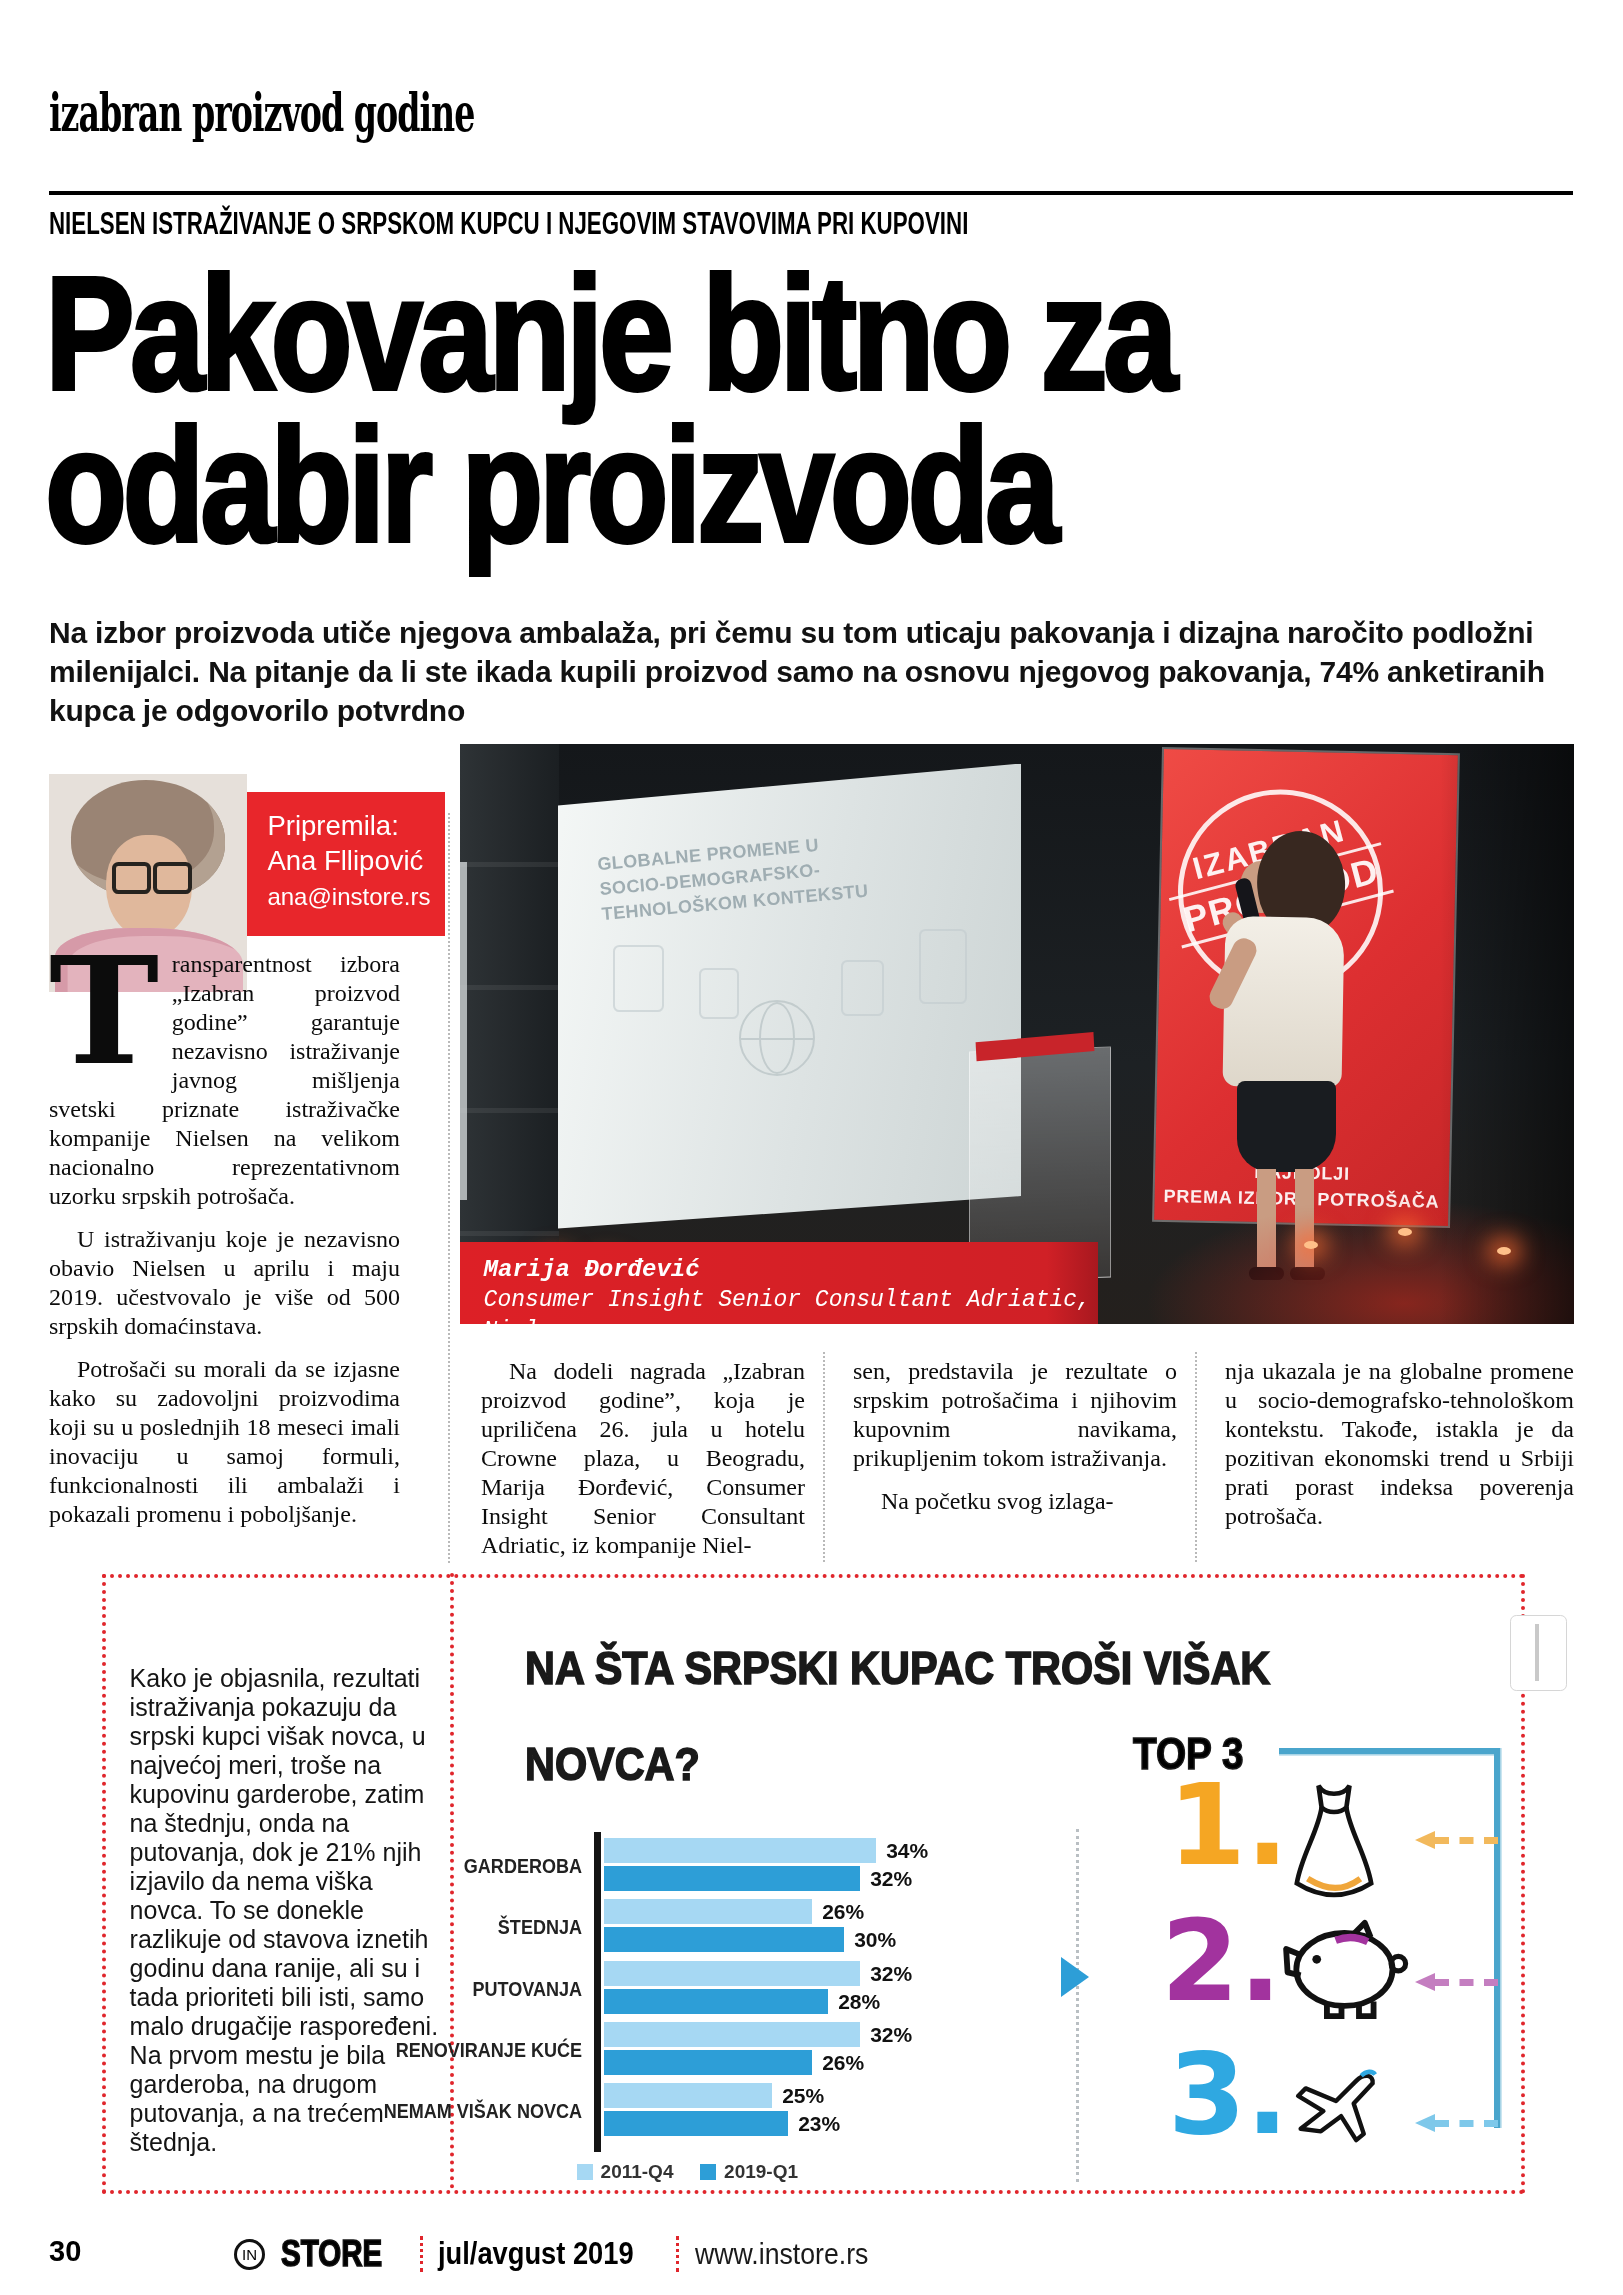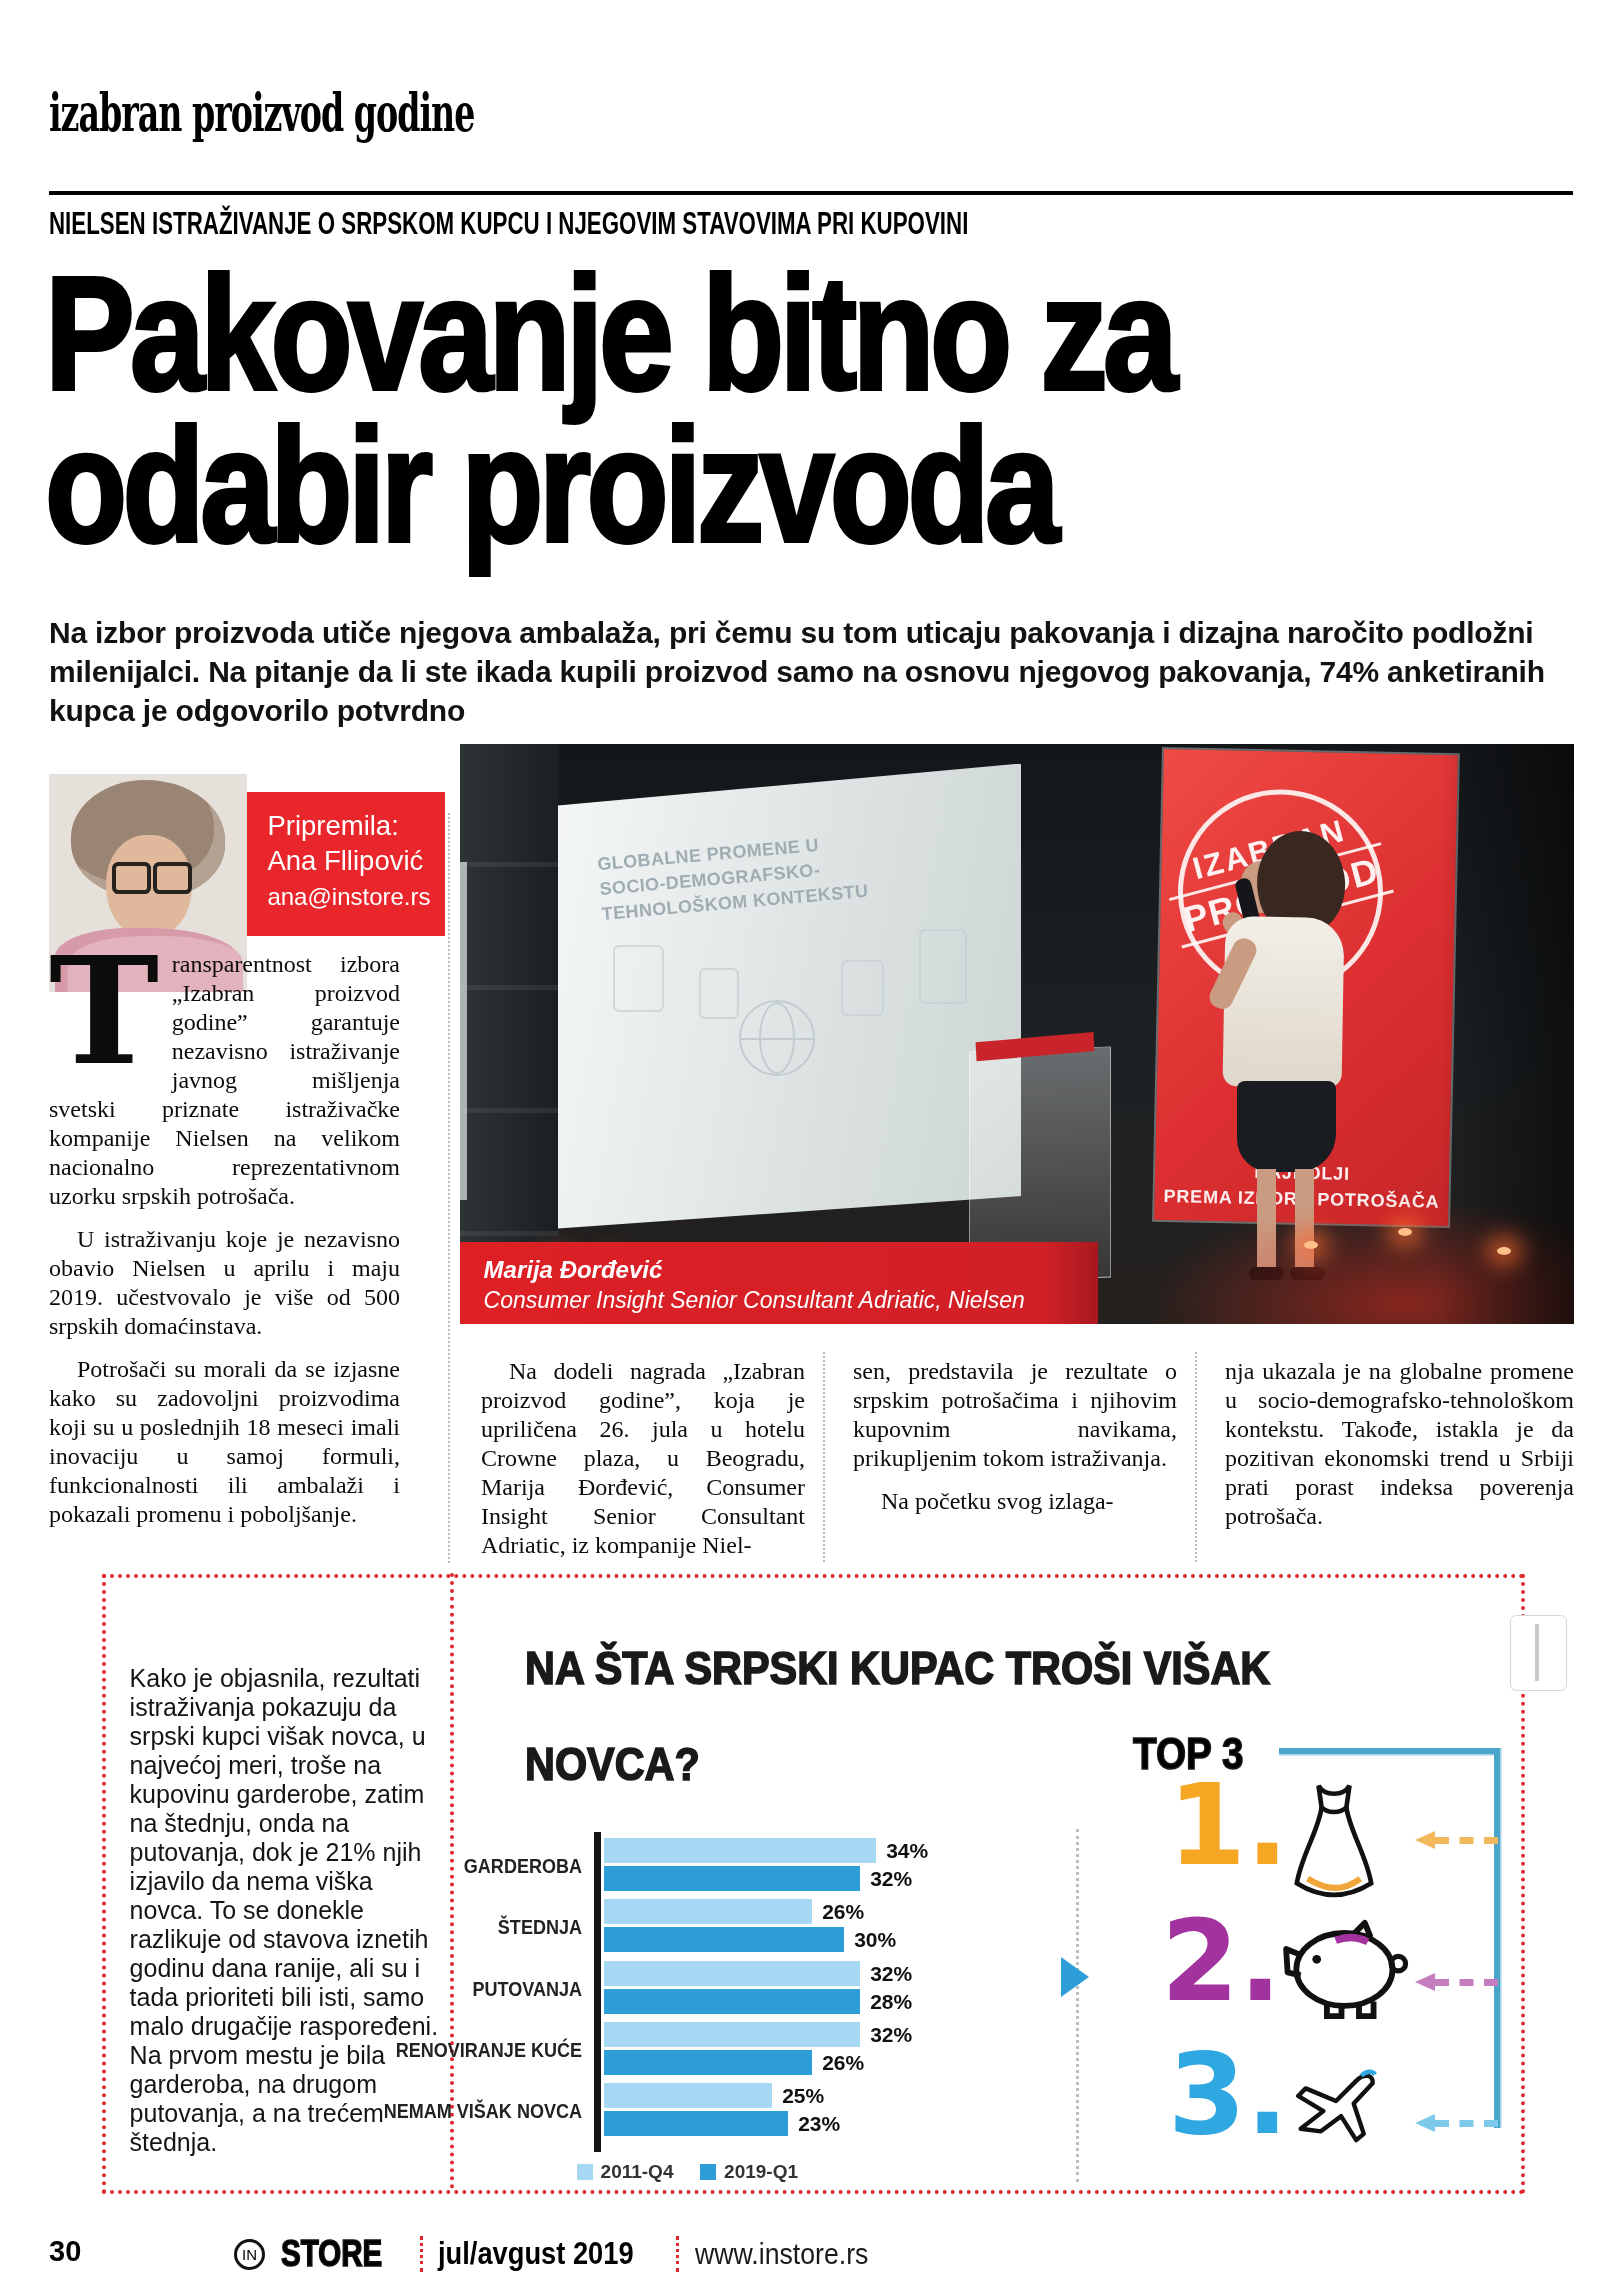"Marija Đorđević" .caption { font-family: Liberation Sans, sans-serif -> Liberation Mono, monospace }
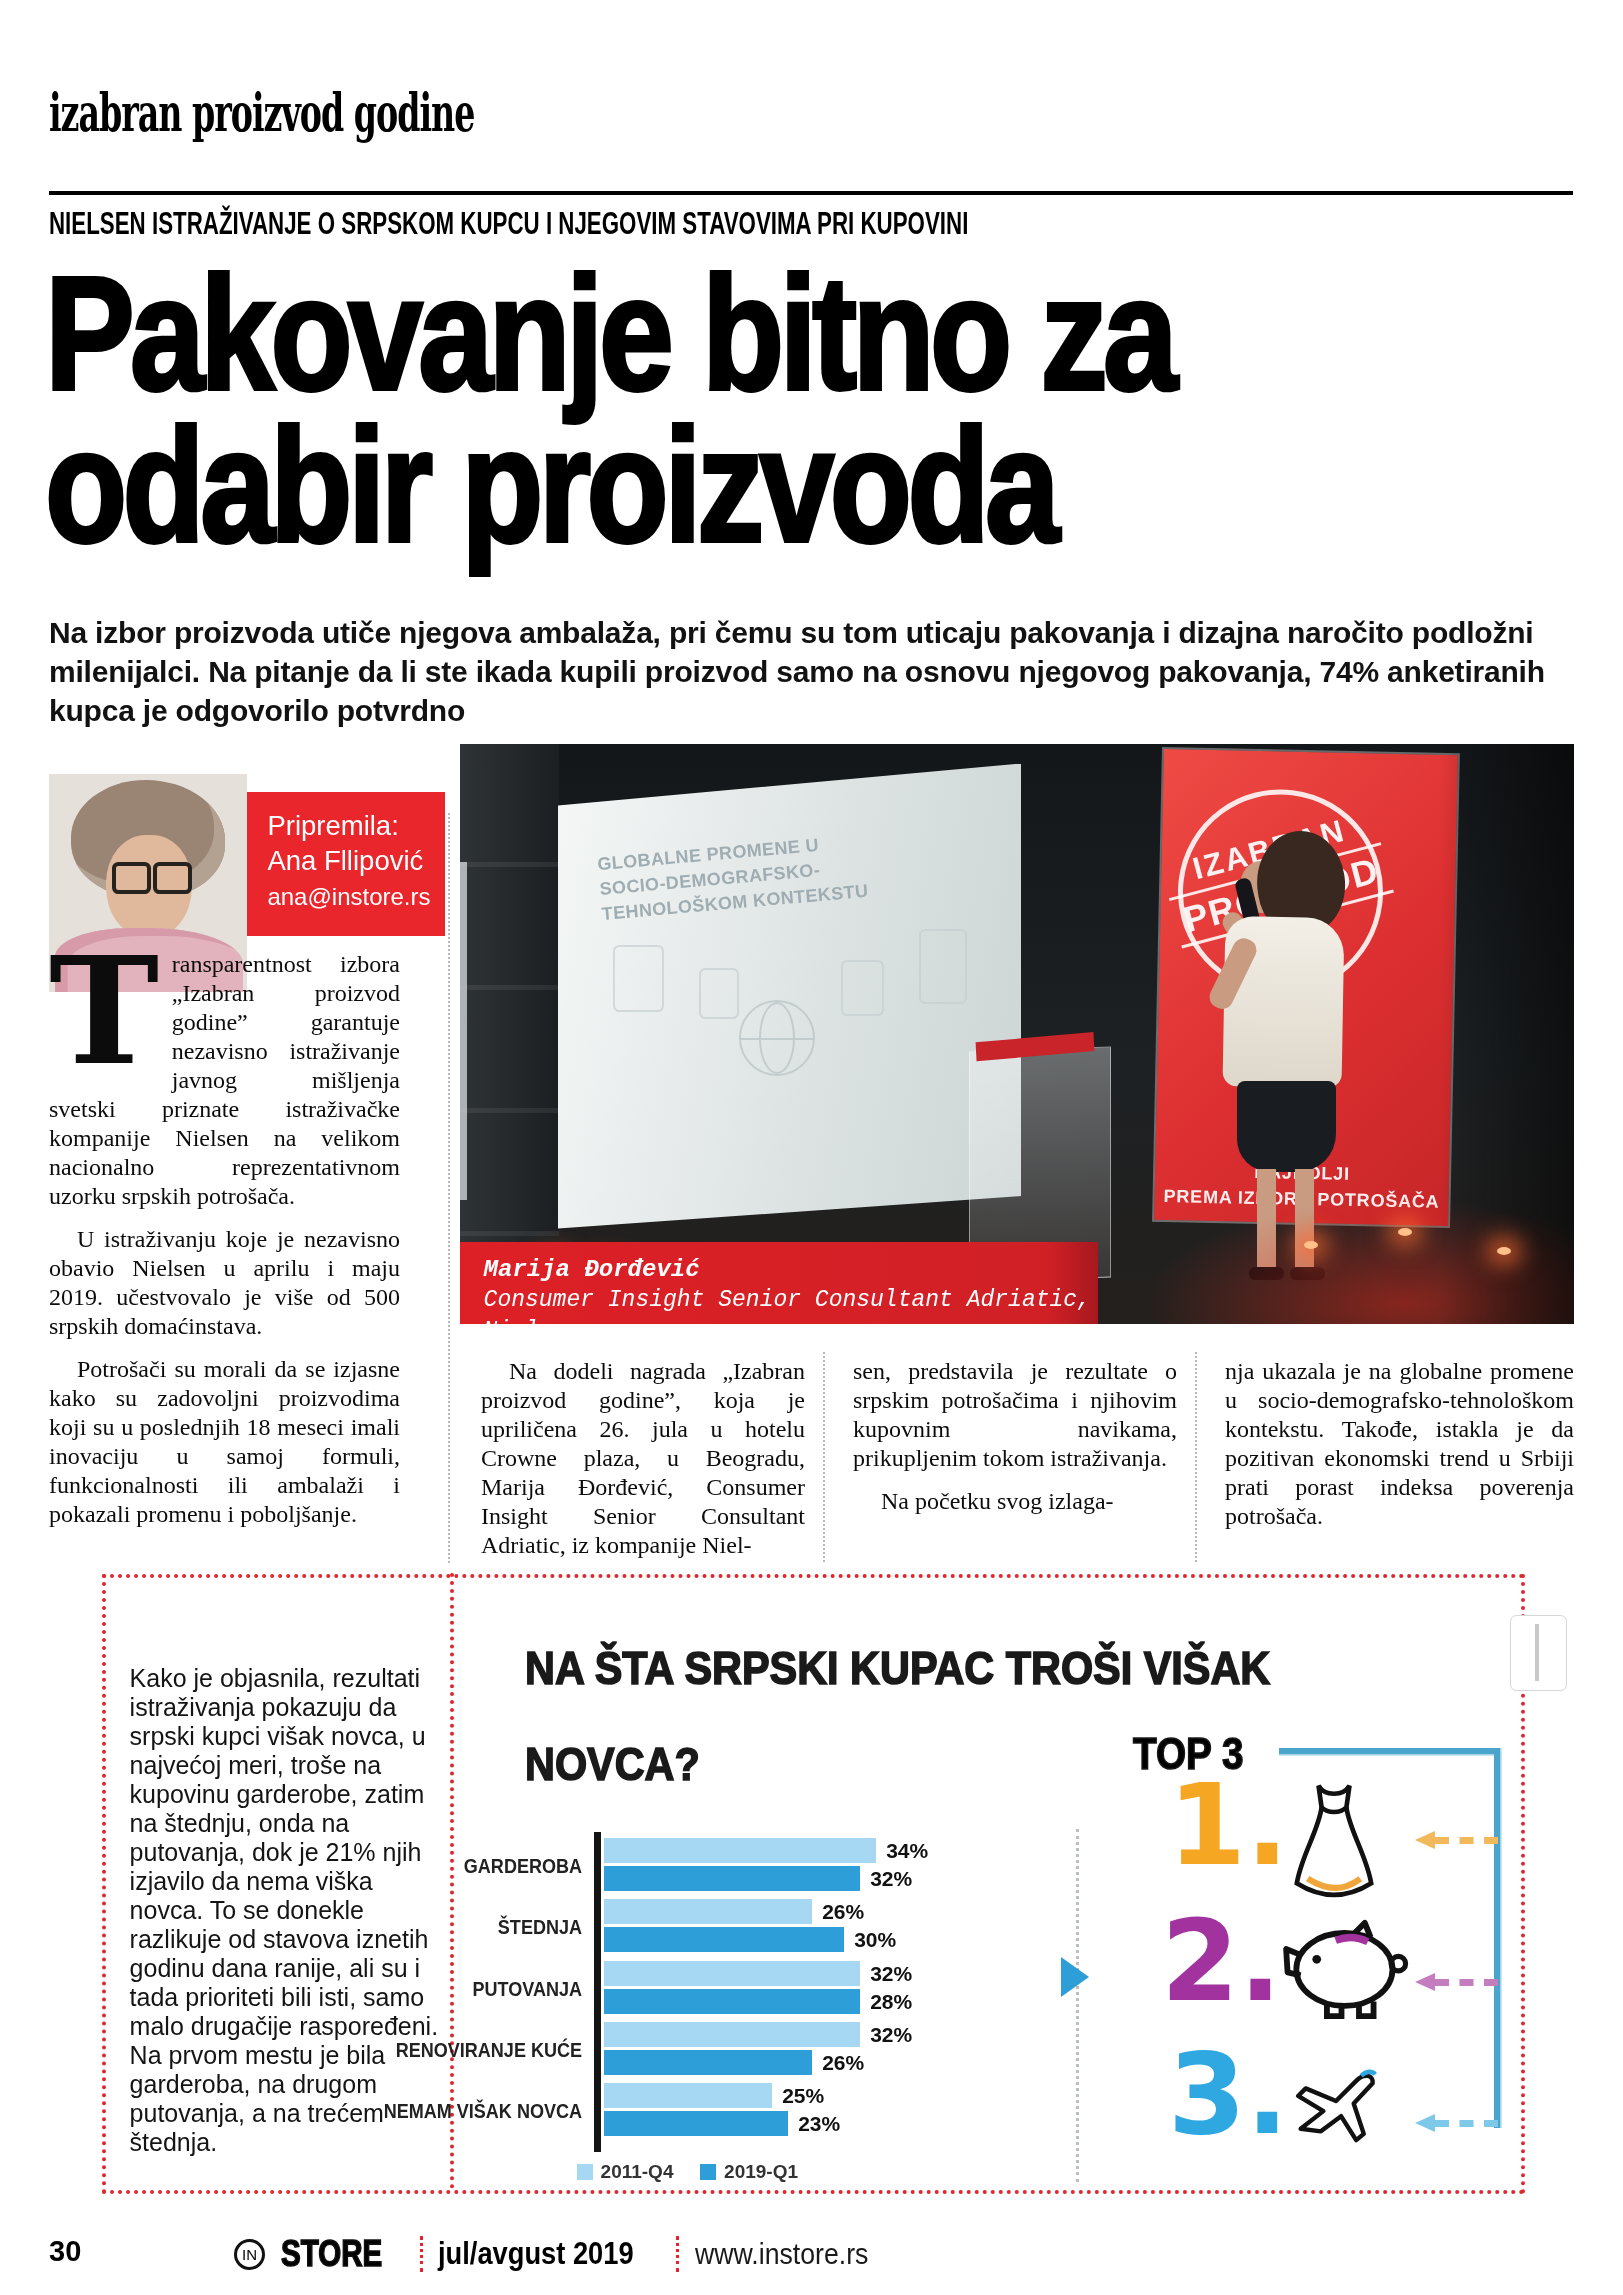"28%" div.bar { padding-left: 32px -> none }
